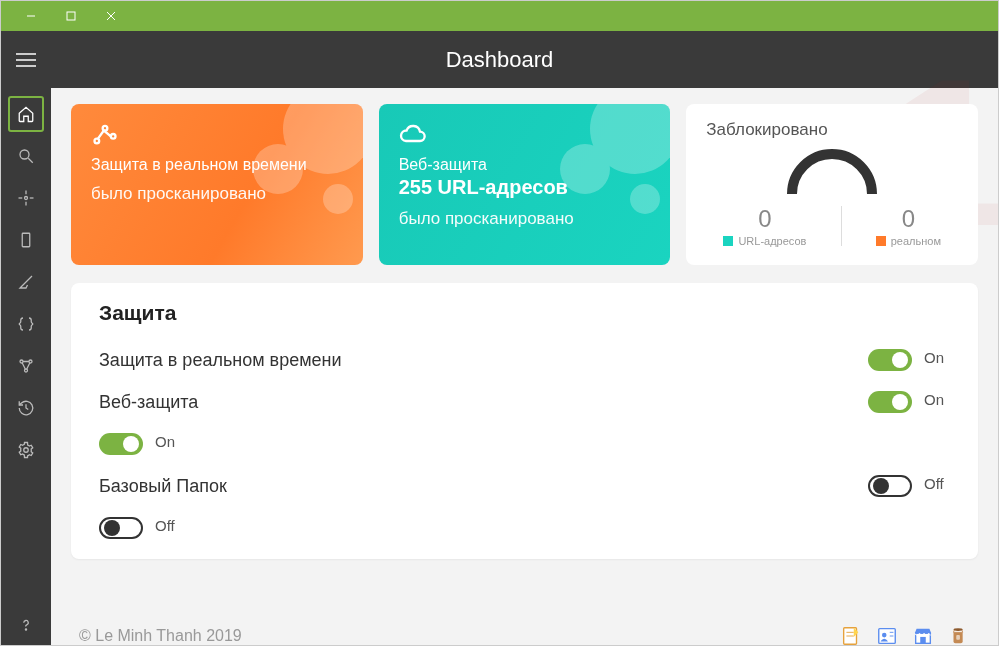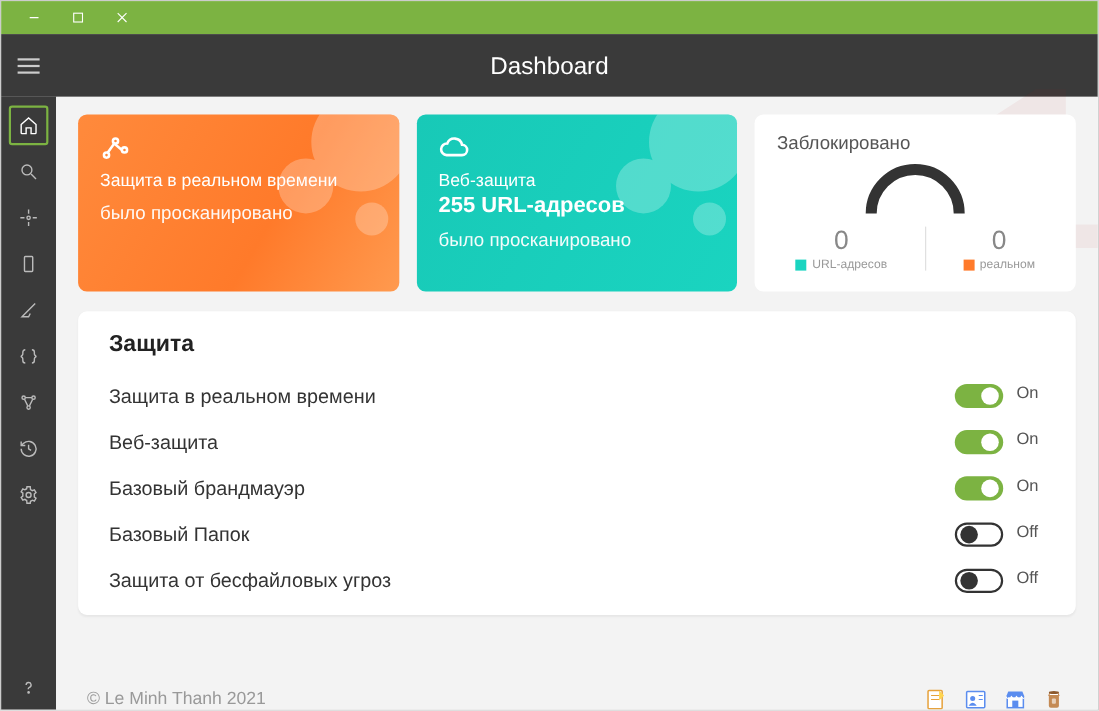"Базовый брандмауэр" span { html: <span>Базовый брандмауэр</span> -> none }
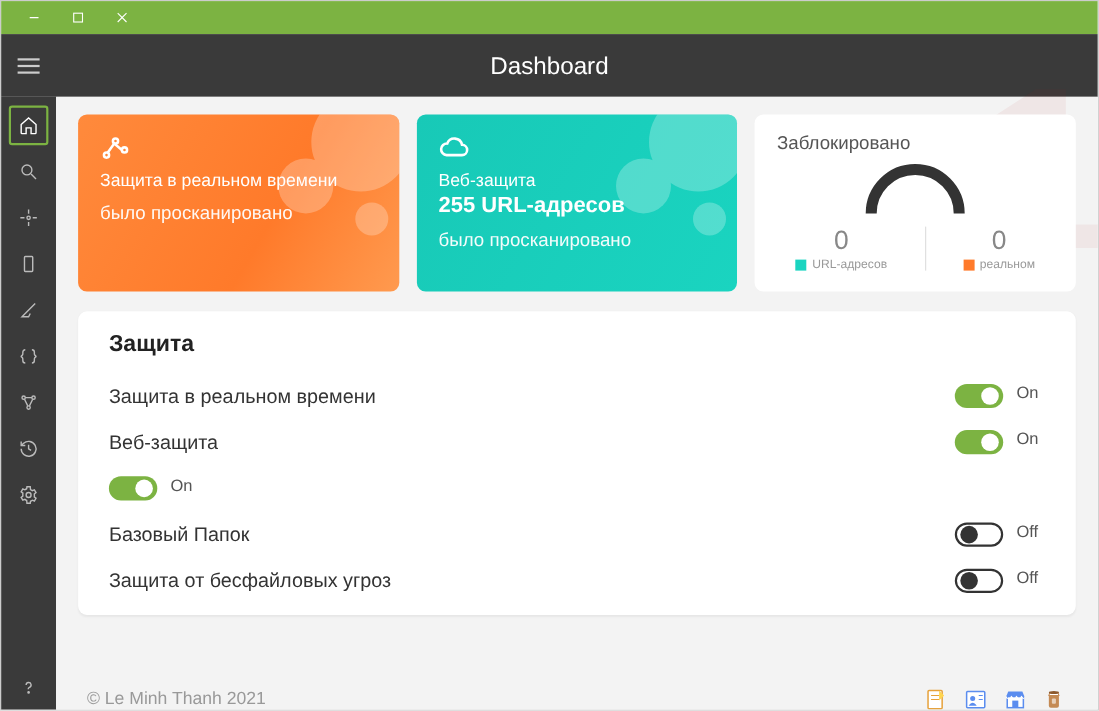"Защита от бесфайловых угроз" span { html: <span>Защита от бесфайловых угроз</span> -> none }
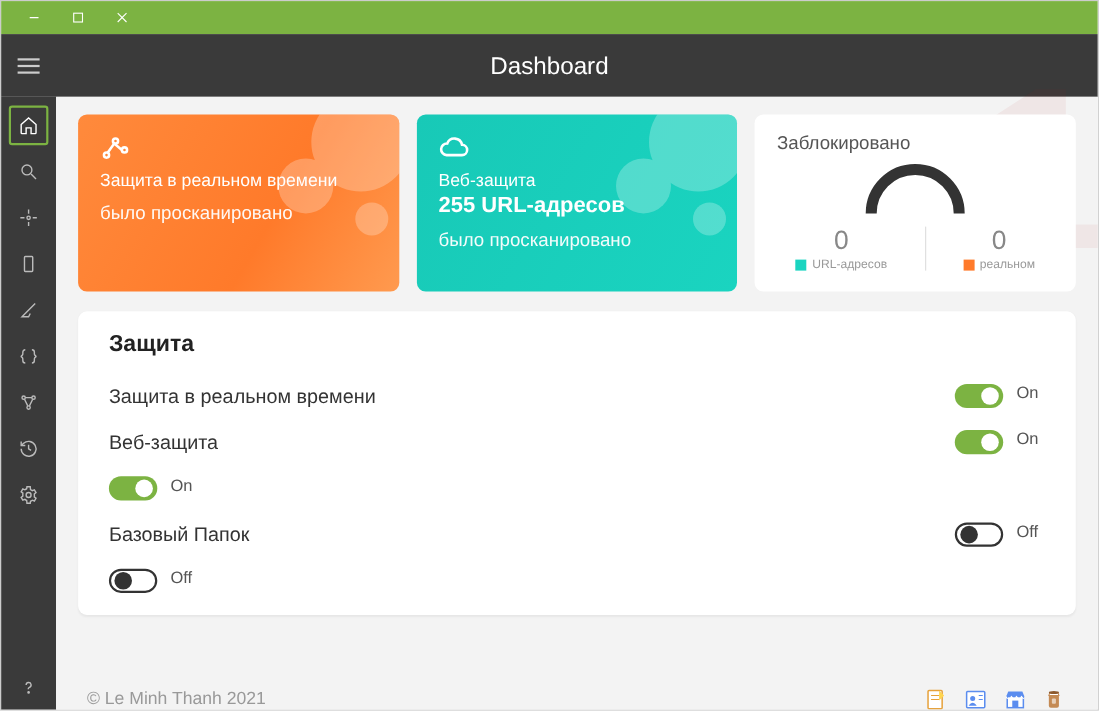"© Le Minh Thanh 2021" span.copyright { text: 2021 -> 2019 }
